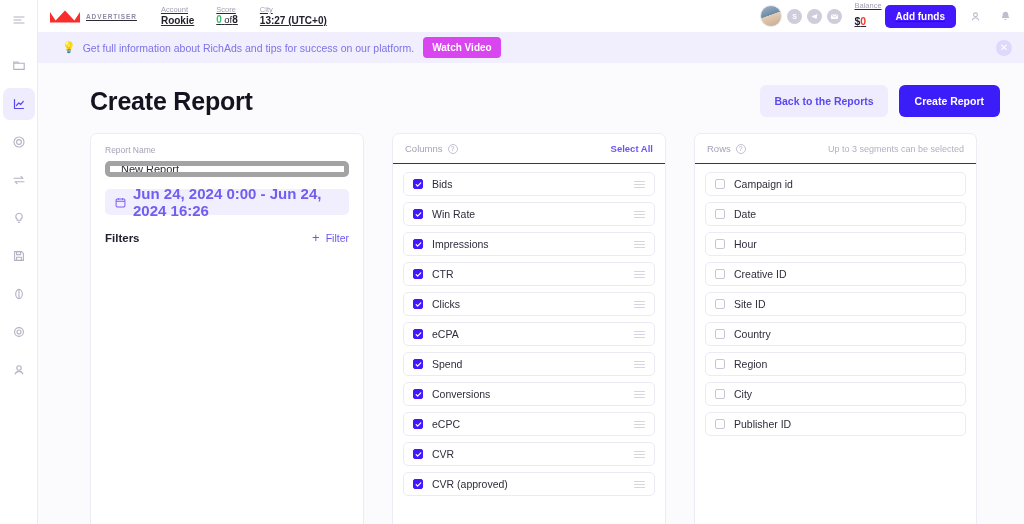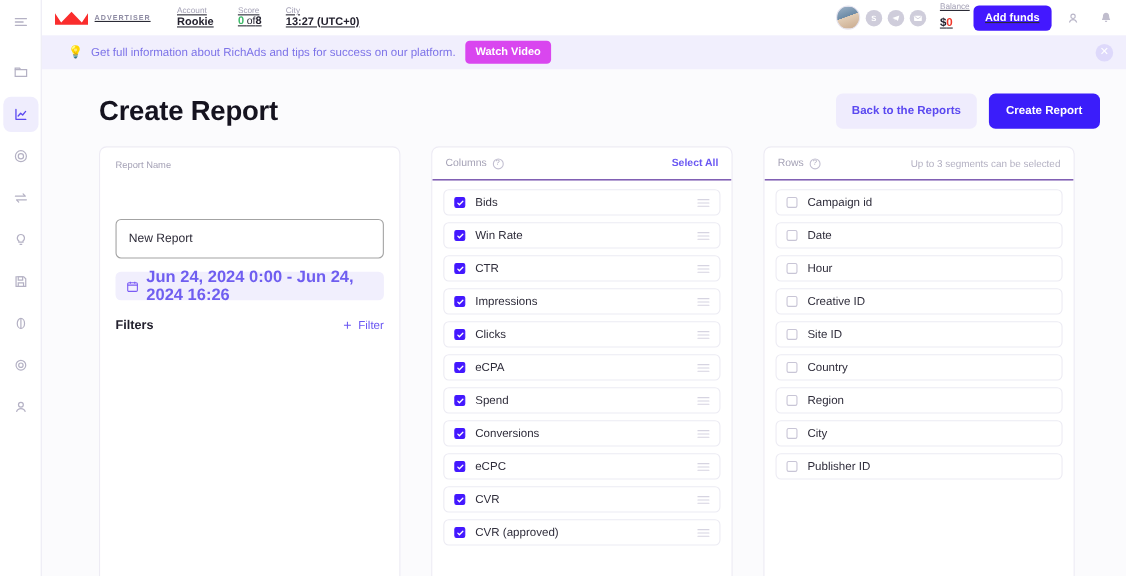"New Report" .text-input { border: 1px solid #a3a3a3 -> 5px solid #a3a3a3; height: 36px -> 16px; margin-top: 40px -> none }
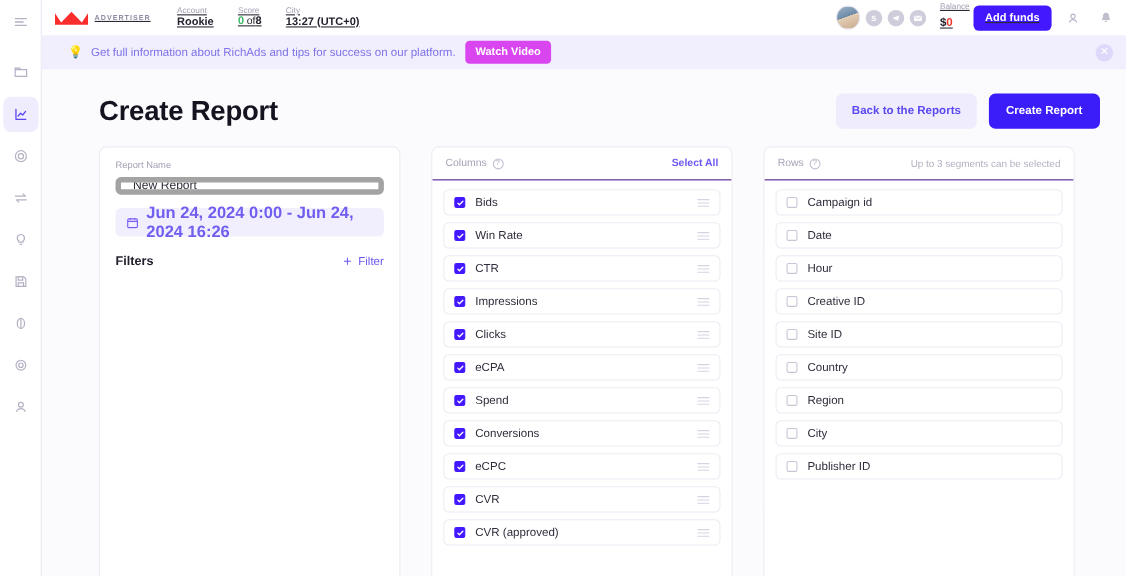"CTR" div.list-item { order: before "Impressions" -> after "Impressions" }
